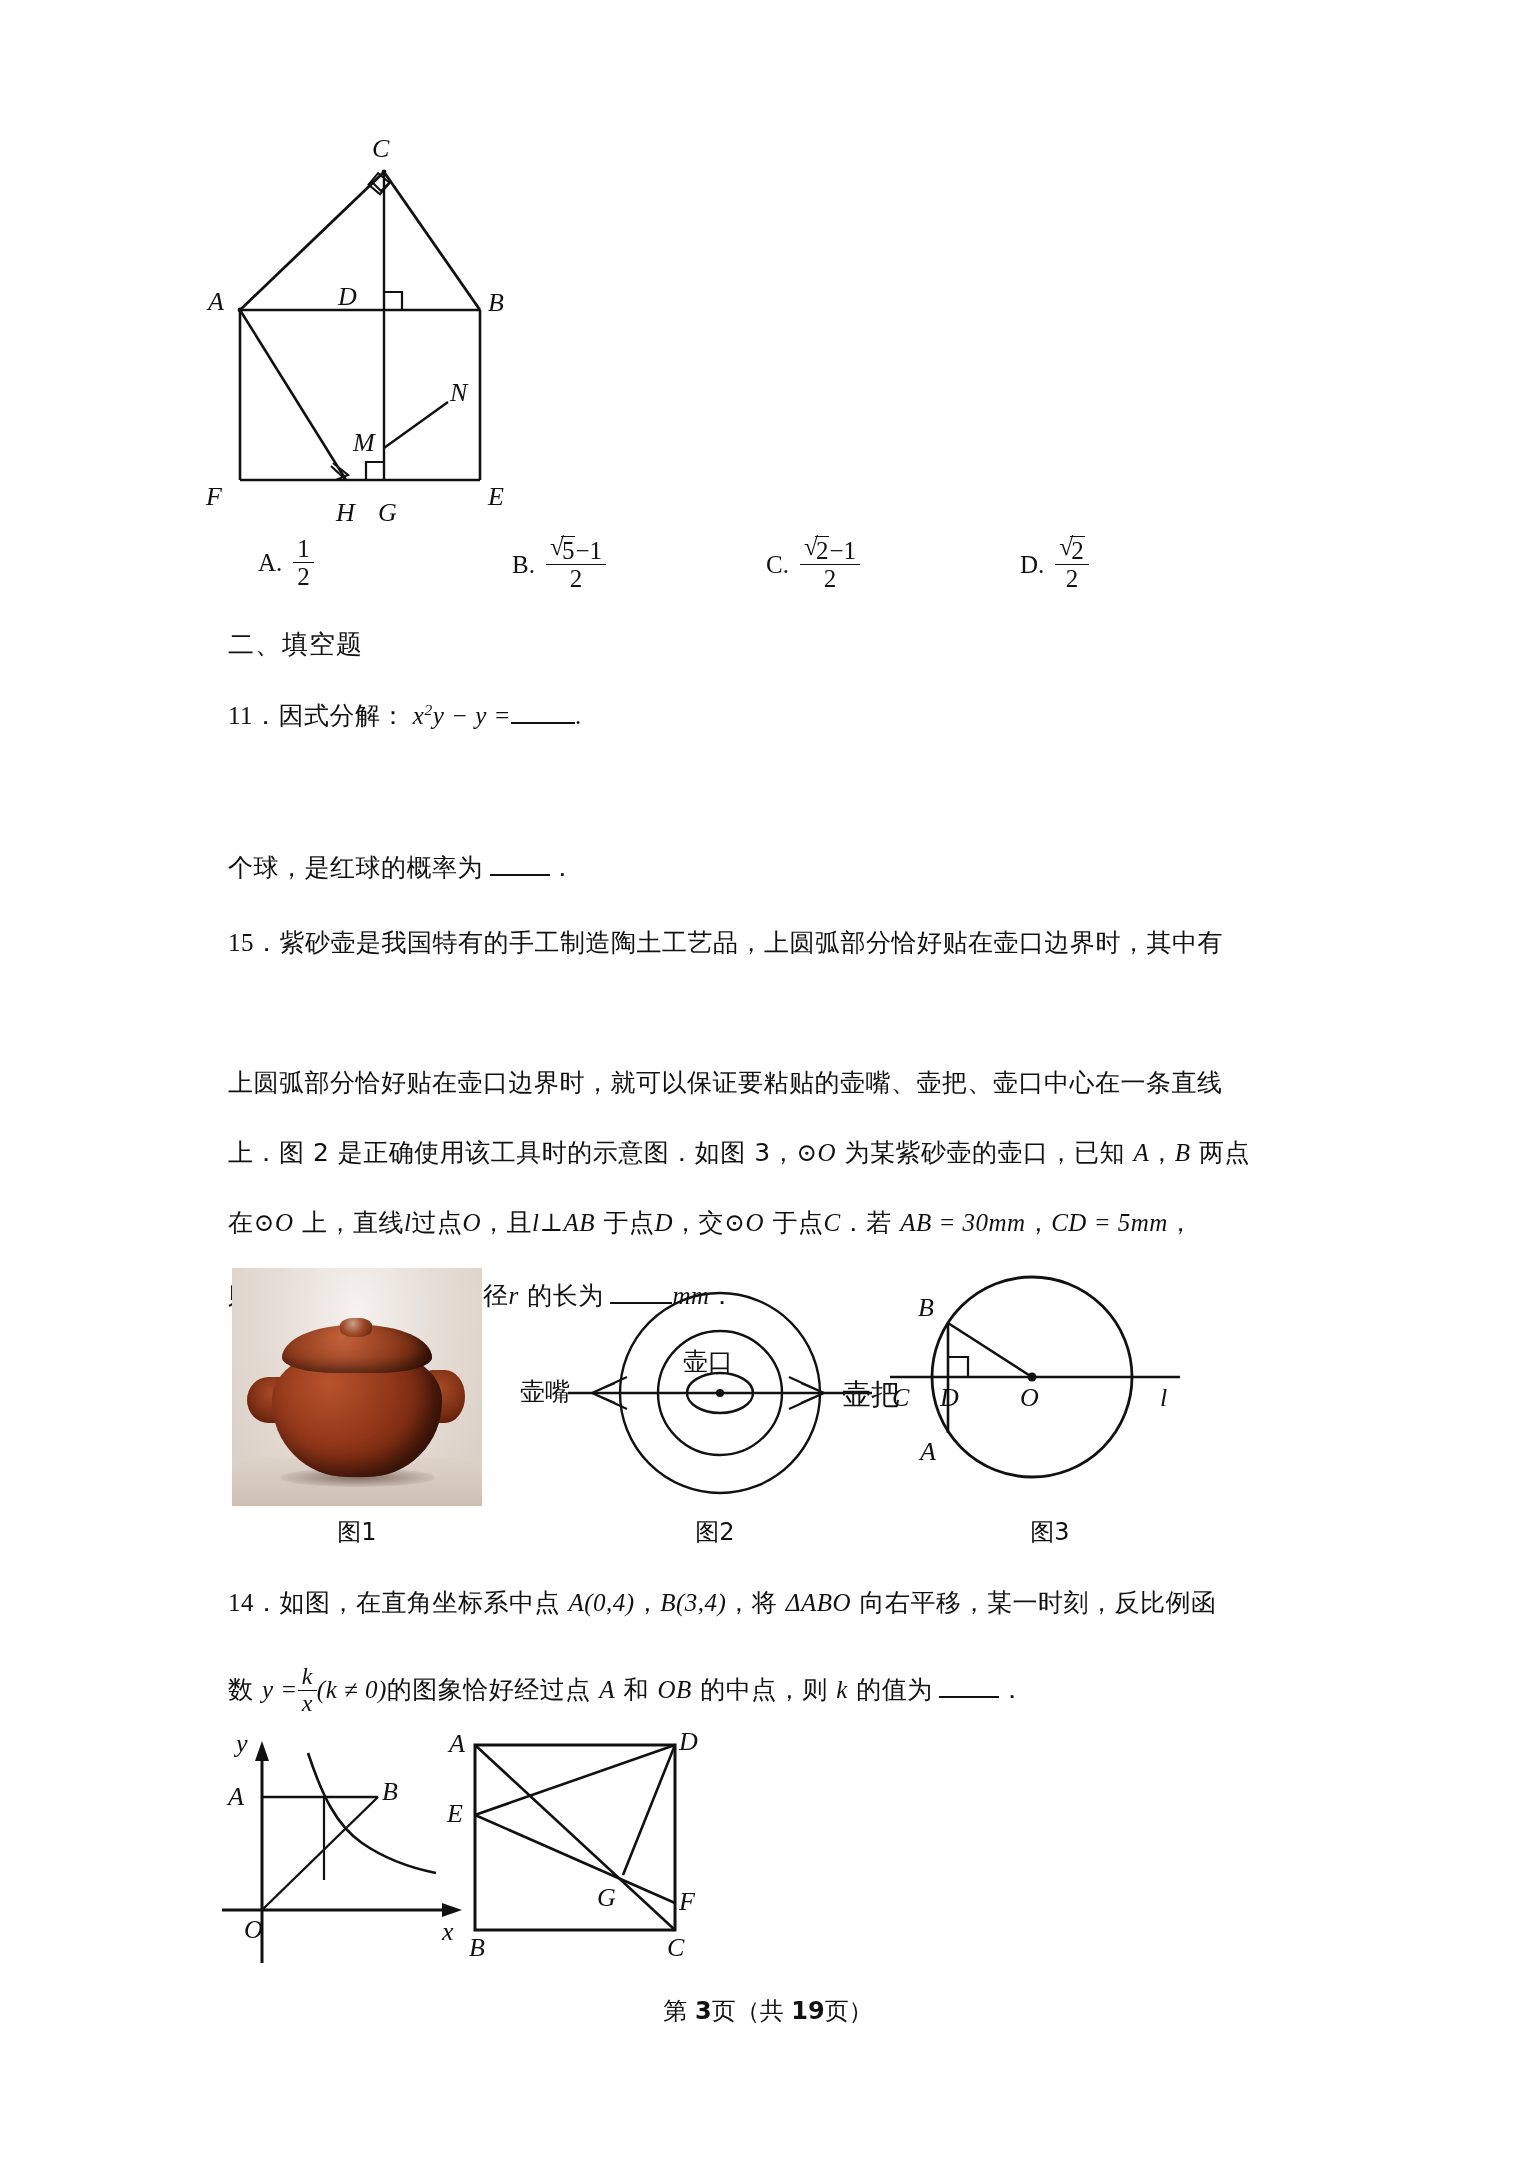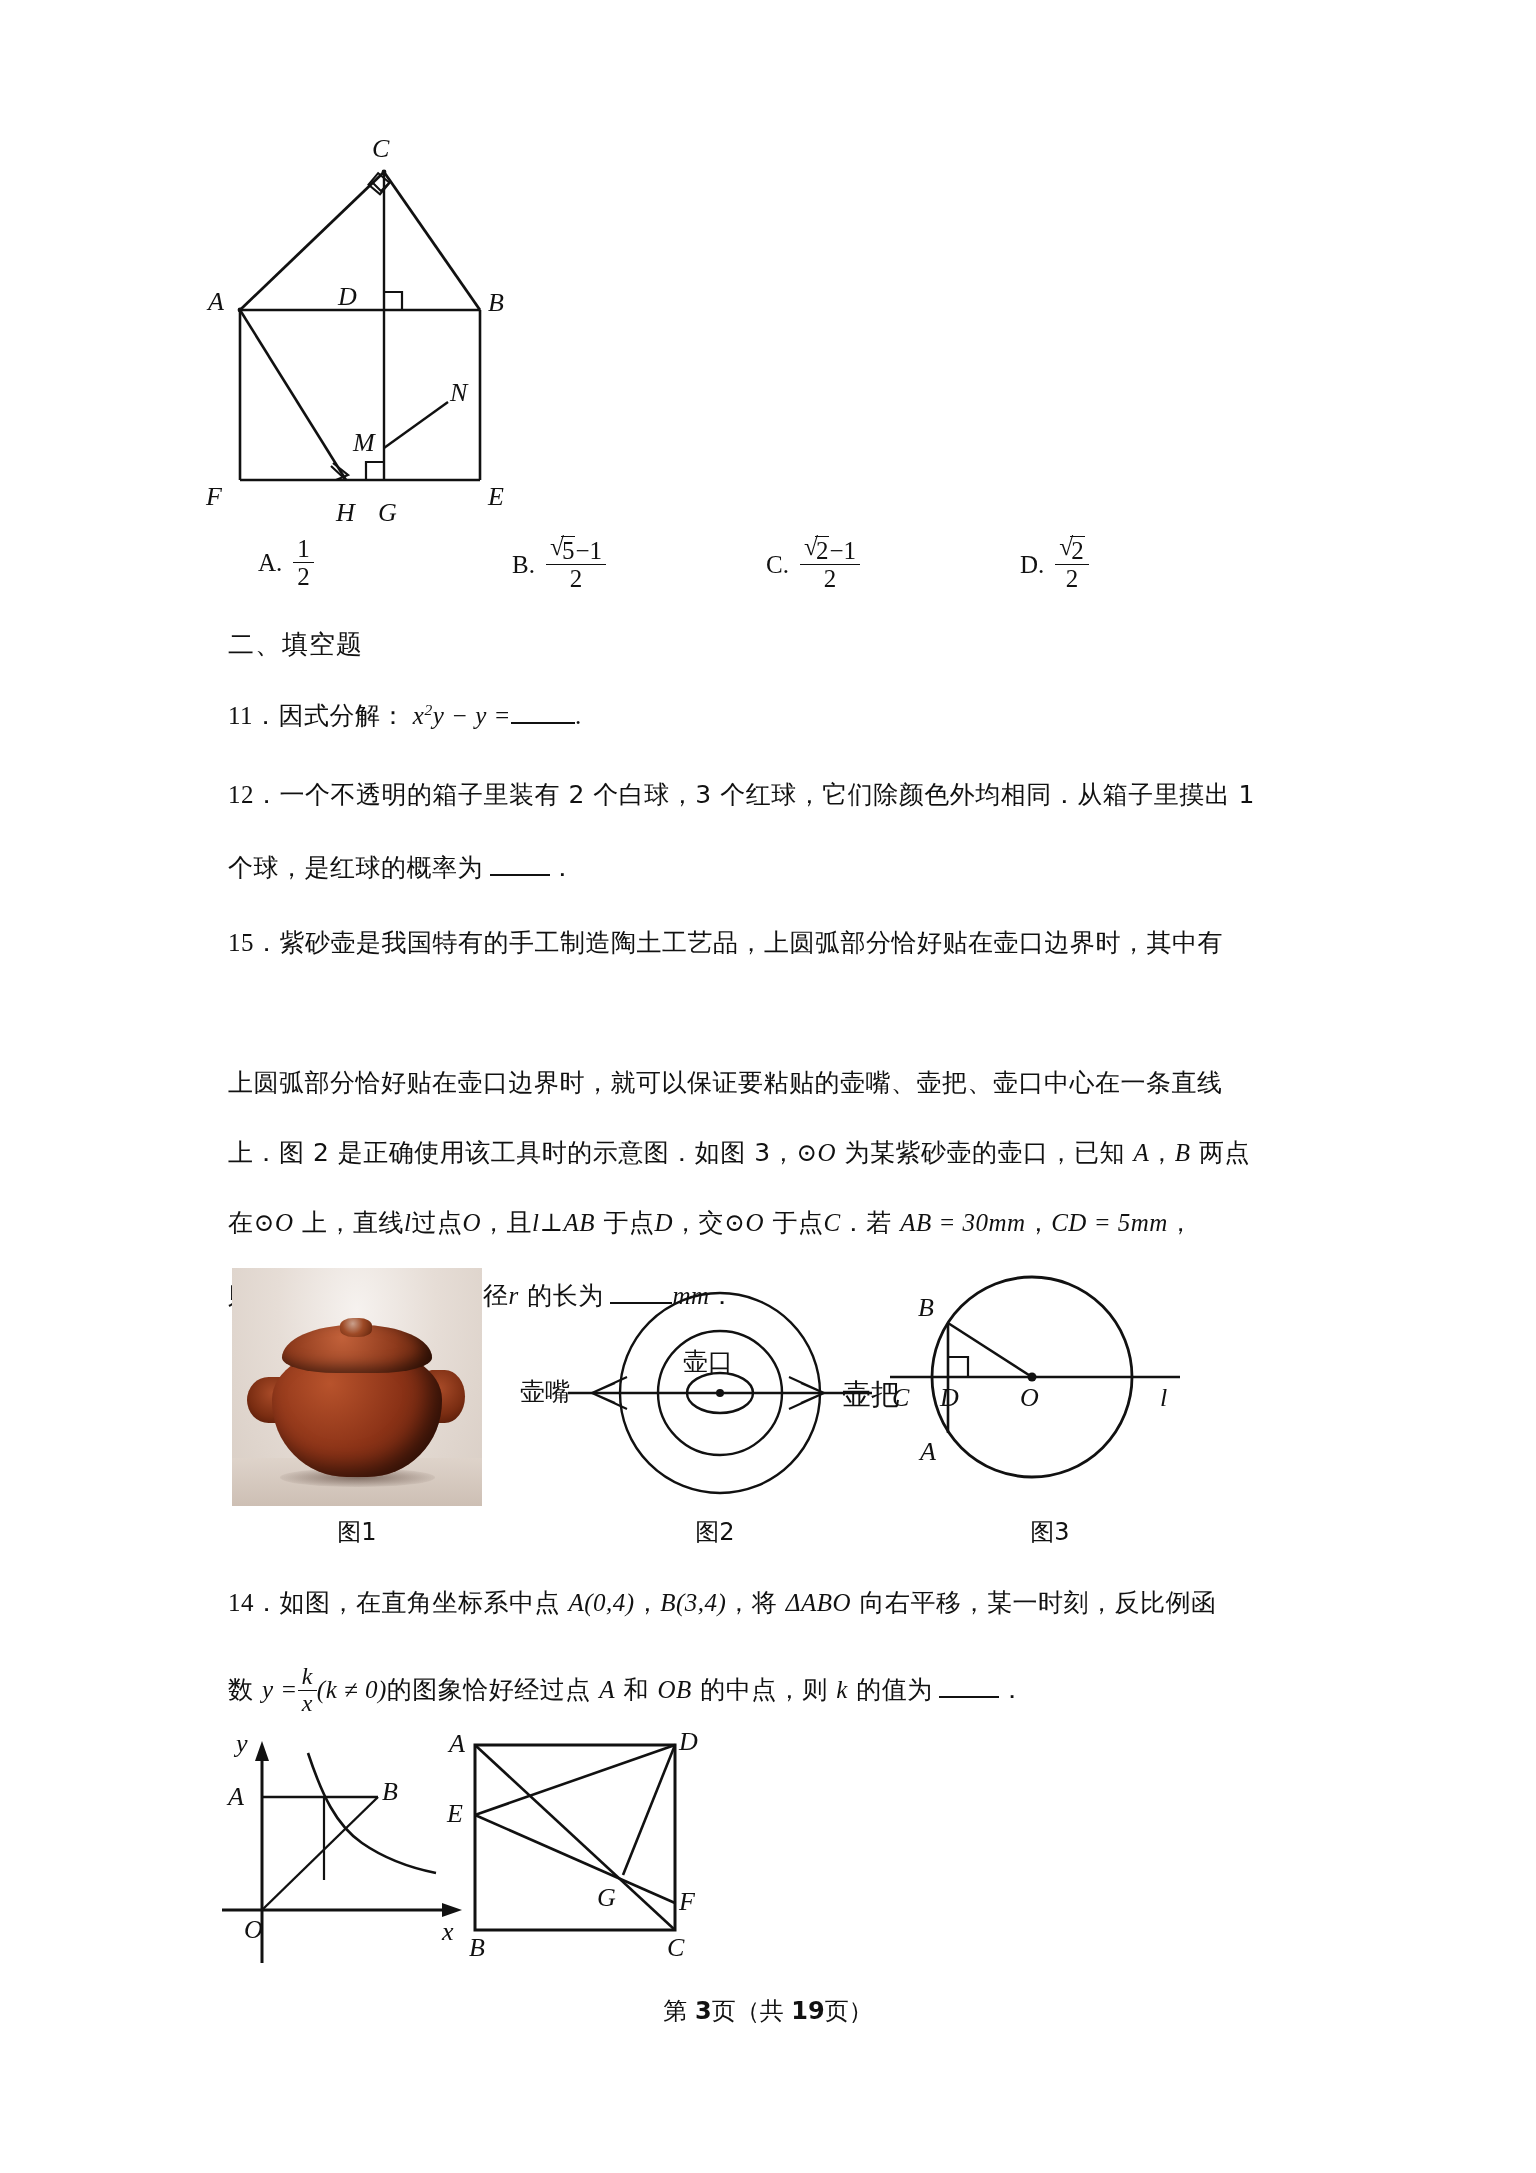"12．一个不透明的箱子里装有 2 个白球，3" div.qline { html: <div> <span>12．</span><span>一个不透明的箱子里装有 2 个白球，3 个红球，它们除颜色外均相同．从箱子里摸出 1</span> </div> -> none }
